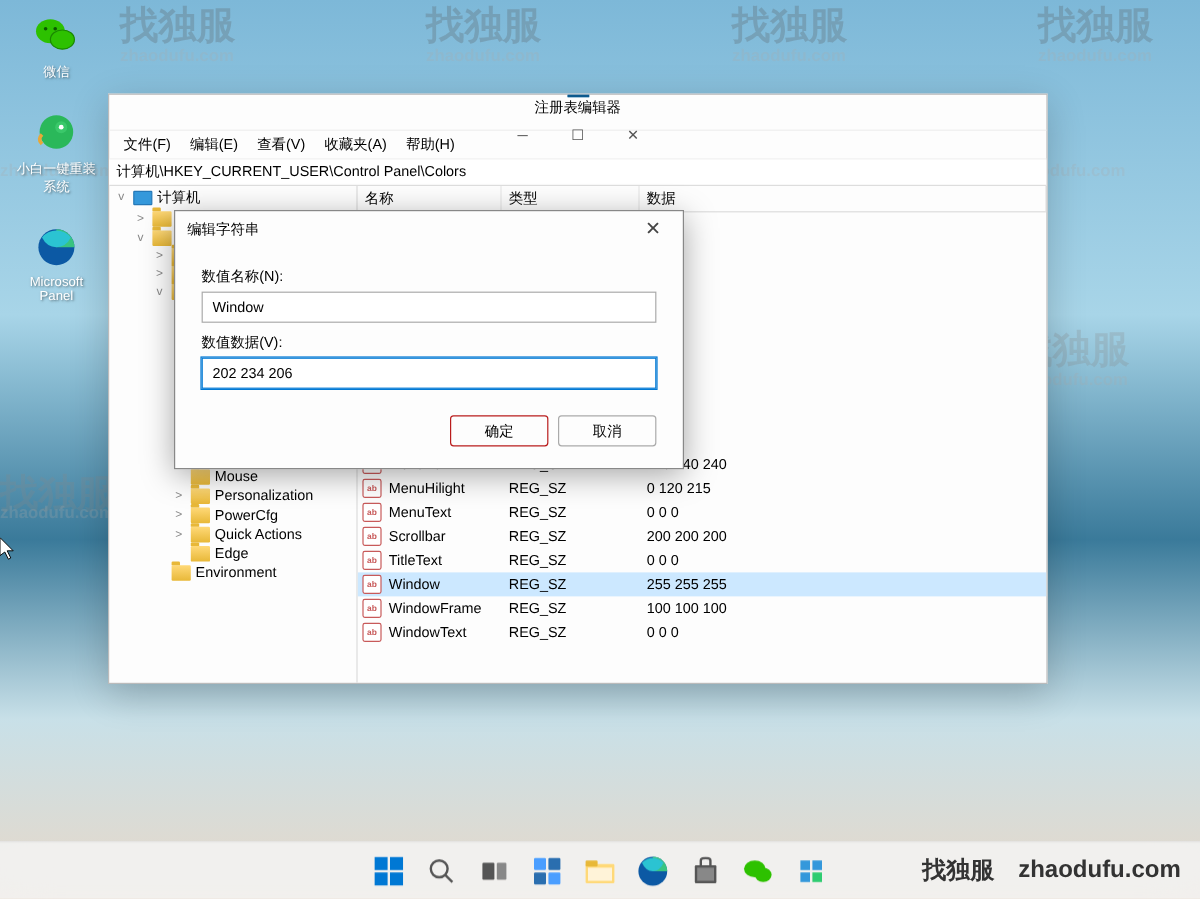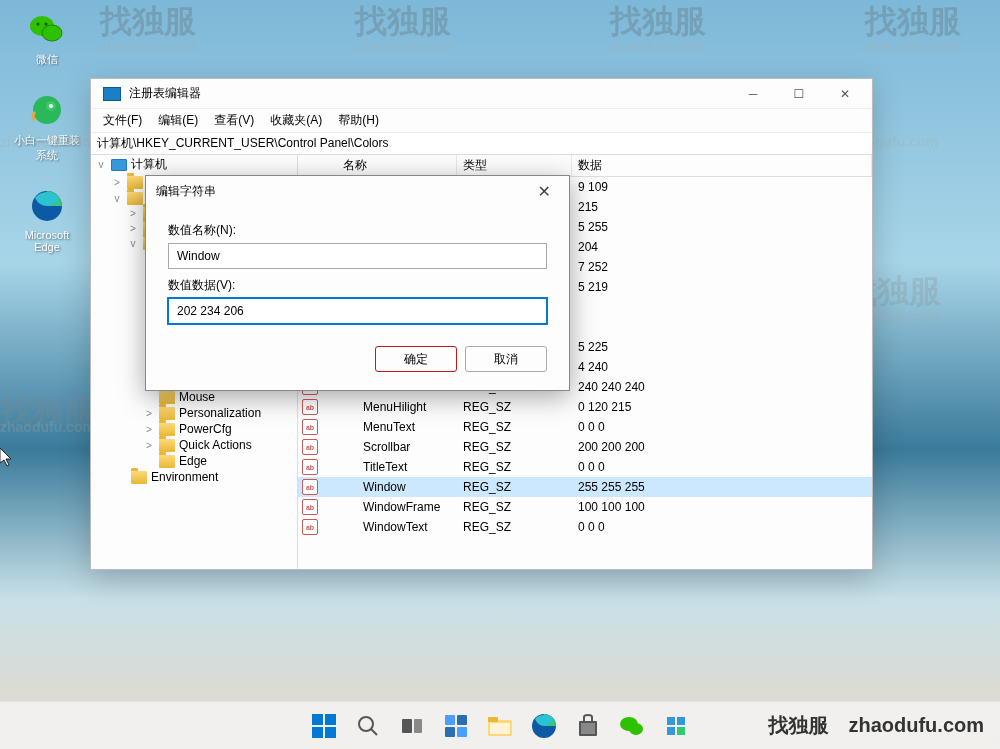"注册表编辑器" .titlebar { flex-direction: none -> column }
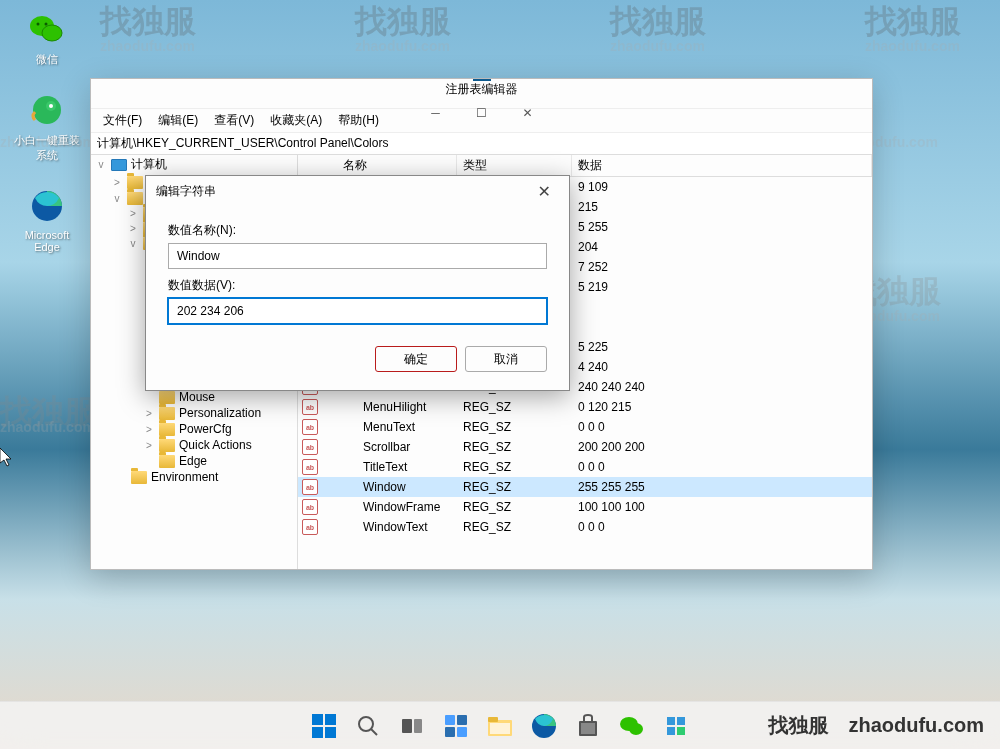"名称" .col-name { margin-left: 39px -> none }
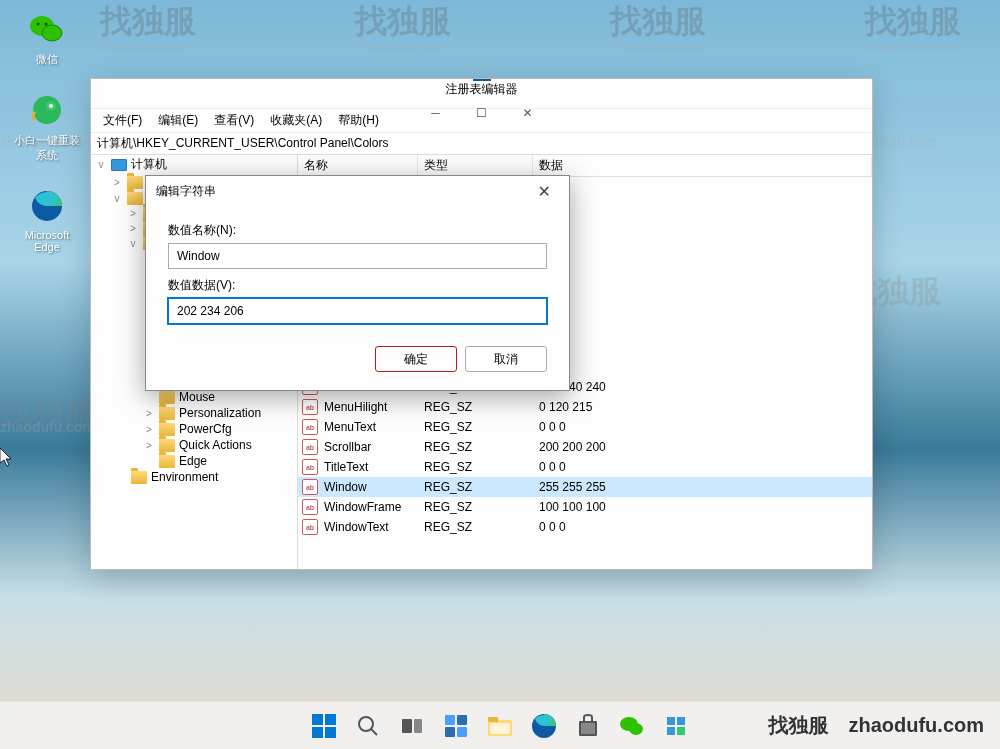"Microsoft Edge" div.label { text: Edge -> Panel }
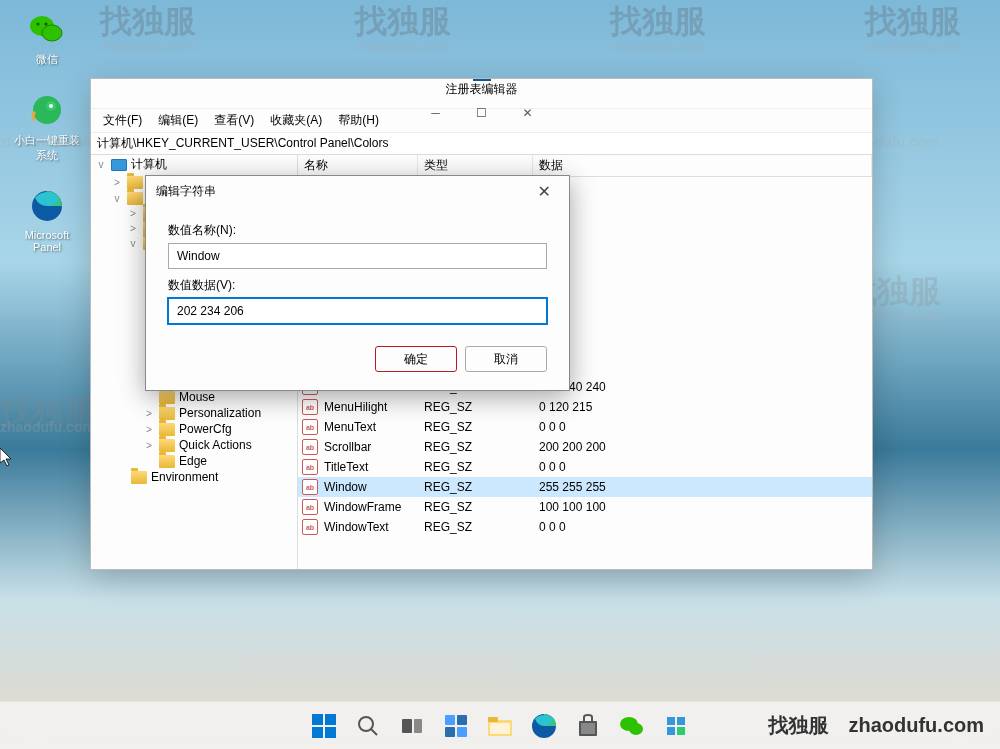"Environment" div.tree-node { padding-left: 24px -> 36px }
